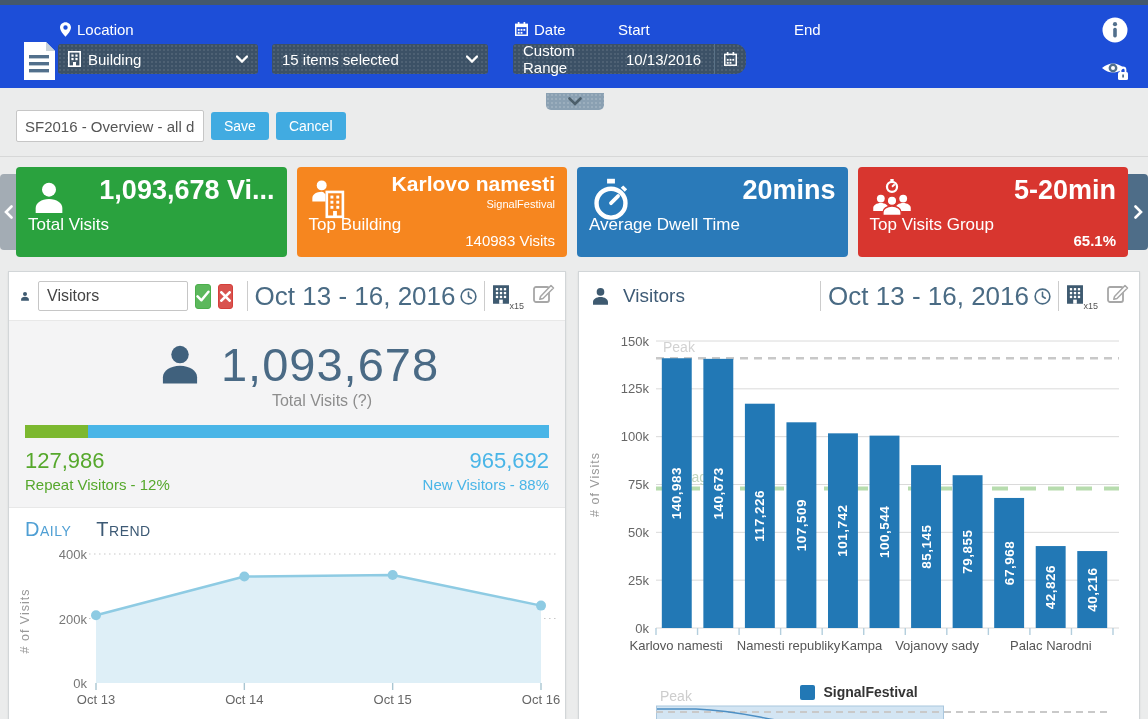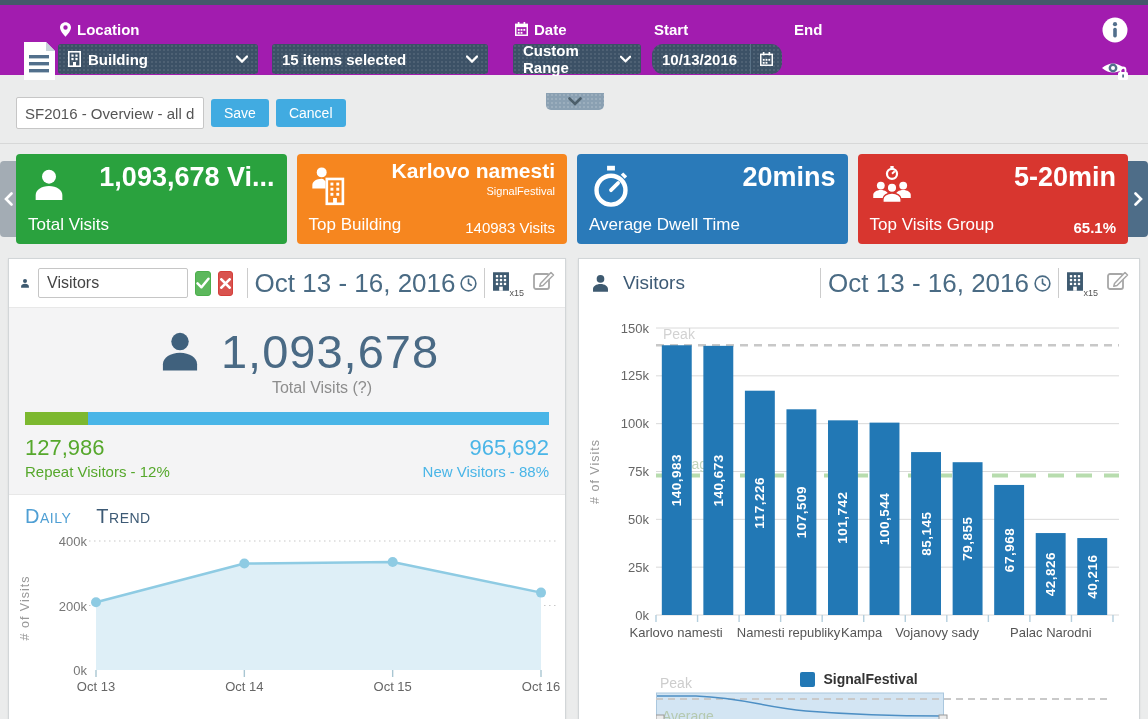"Location" .topbar { background: #a21caf -> #1d4ed8; font-weight: bold -> none; height: 75px -> 88px }
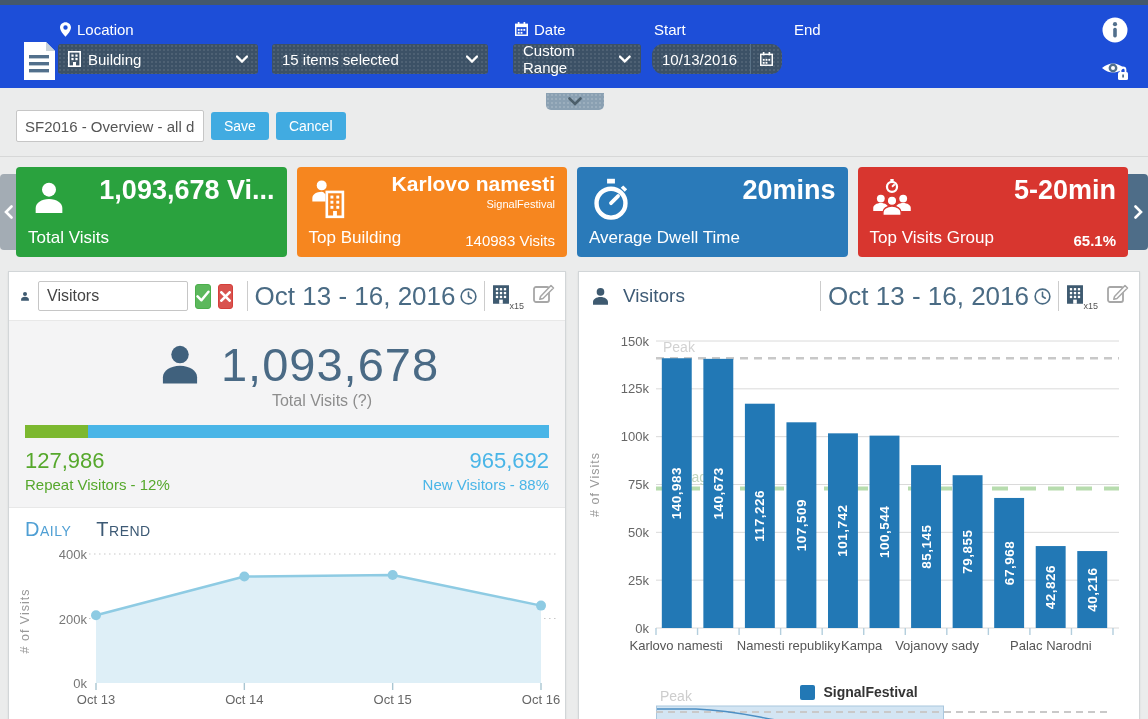"Start" div.hgroup { left: 652px -> 616px }
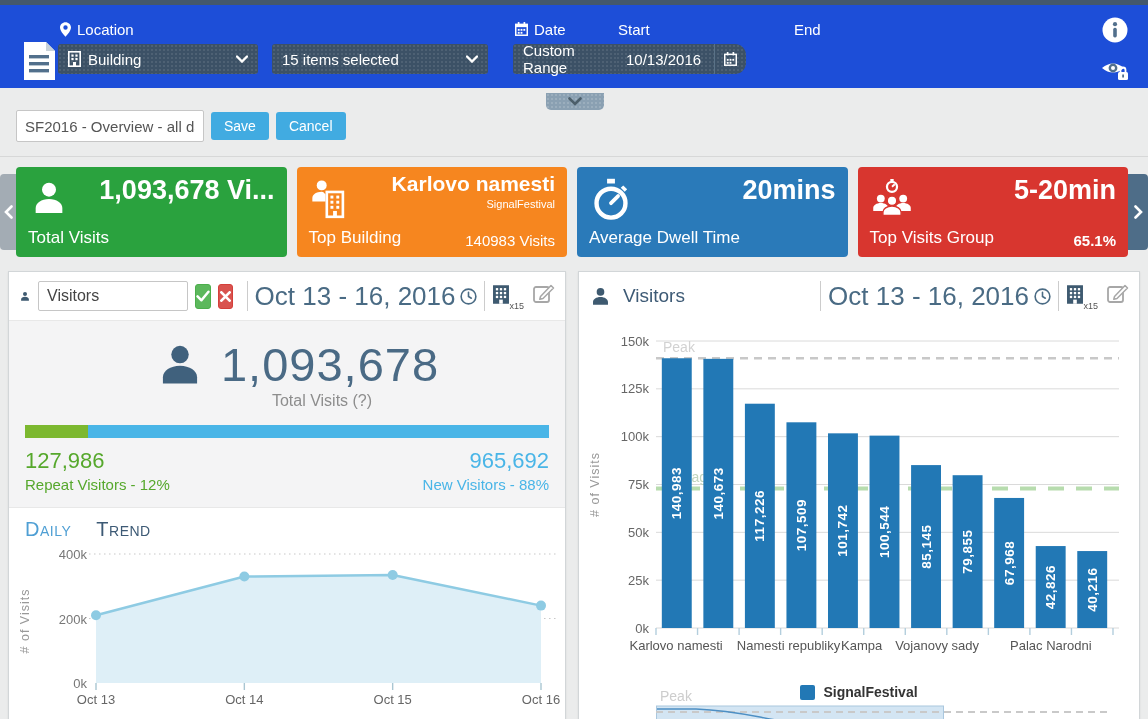"Total Visits" .card .clabel { bottom: 9px -> 22px }
